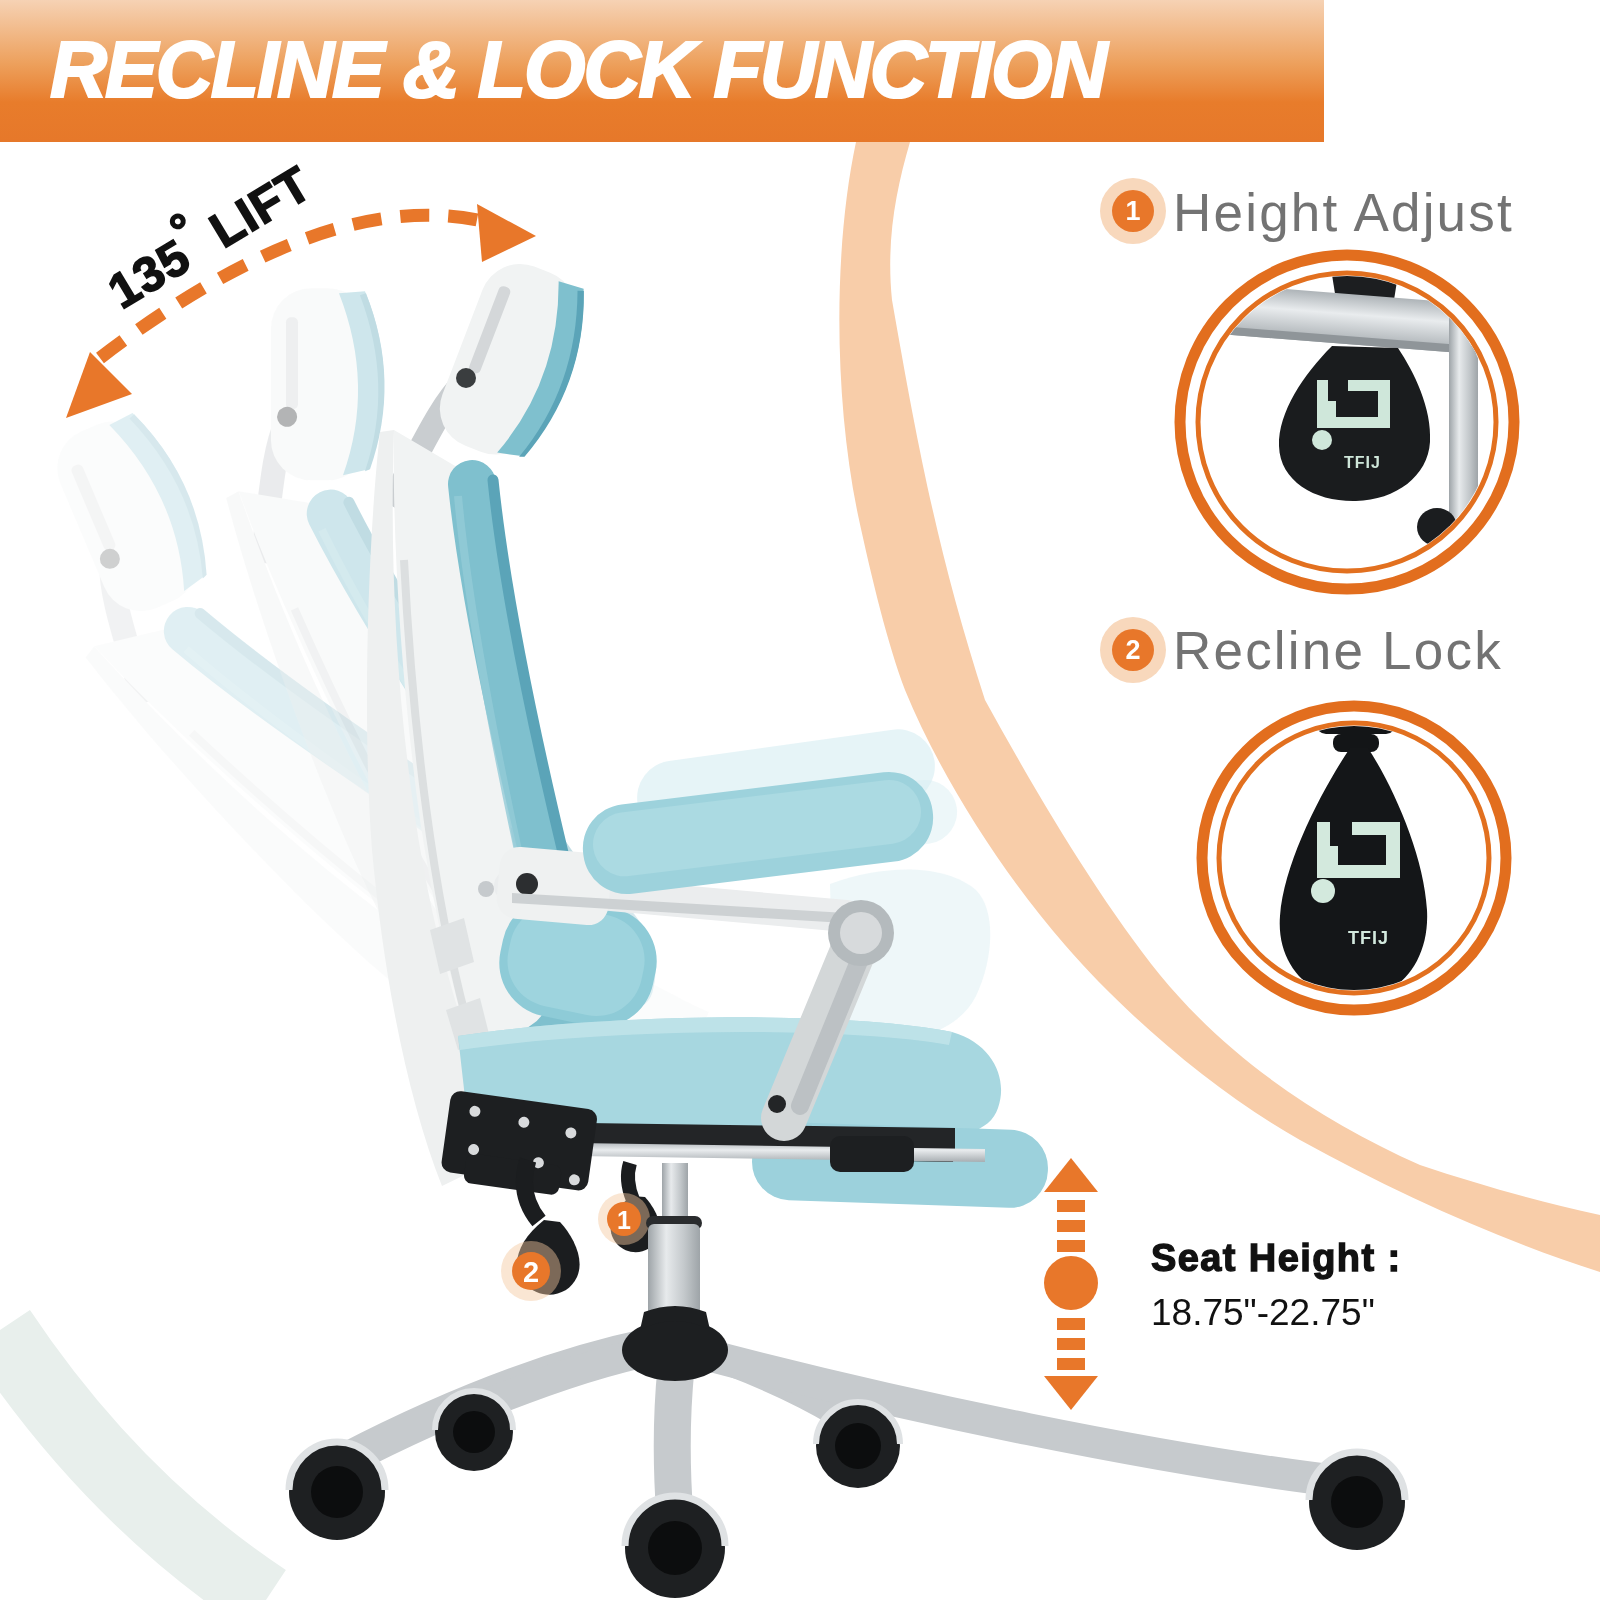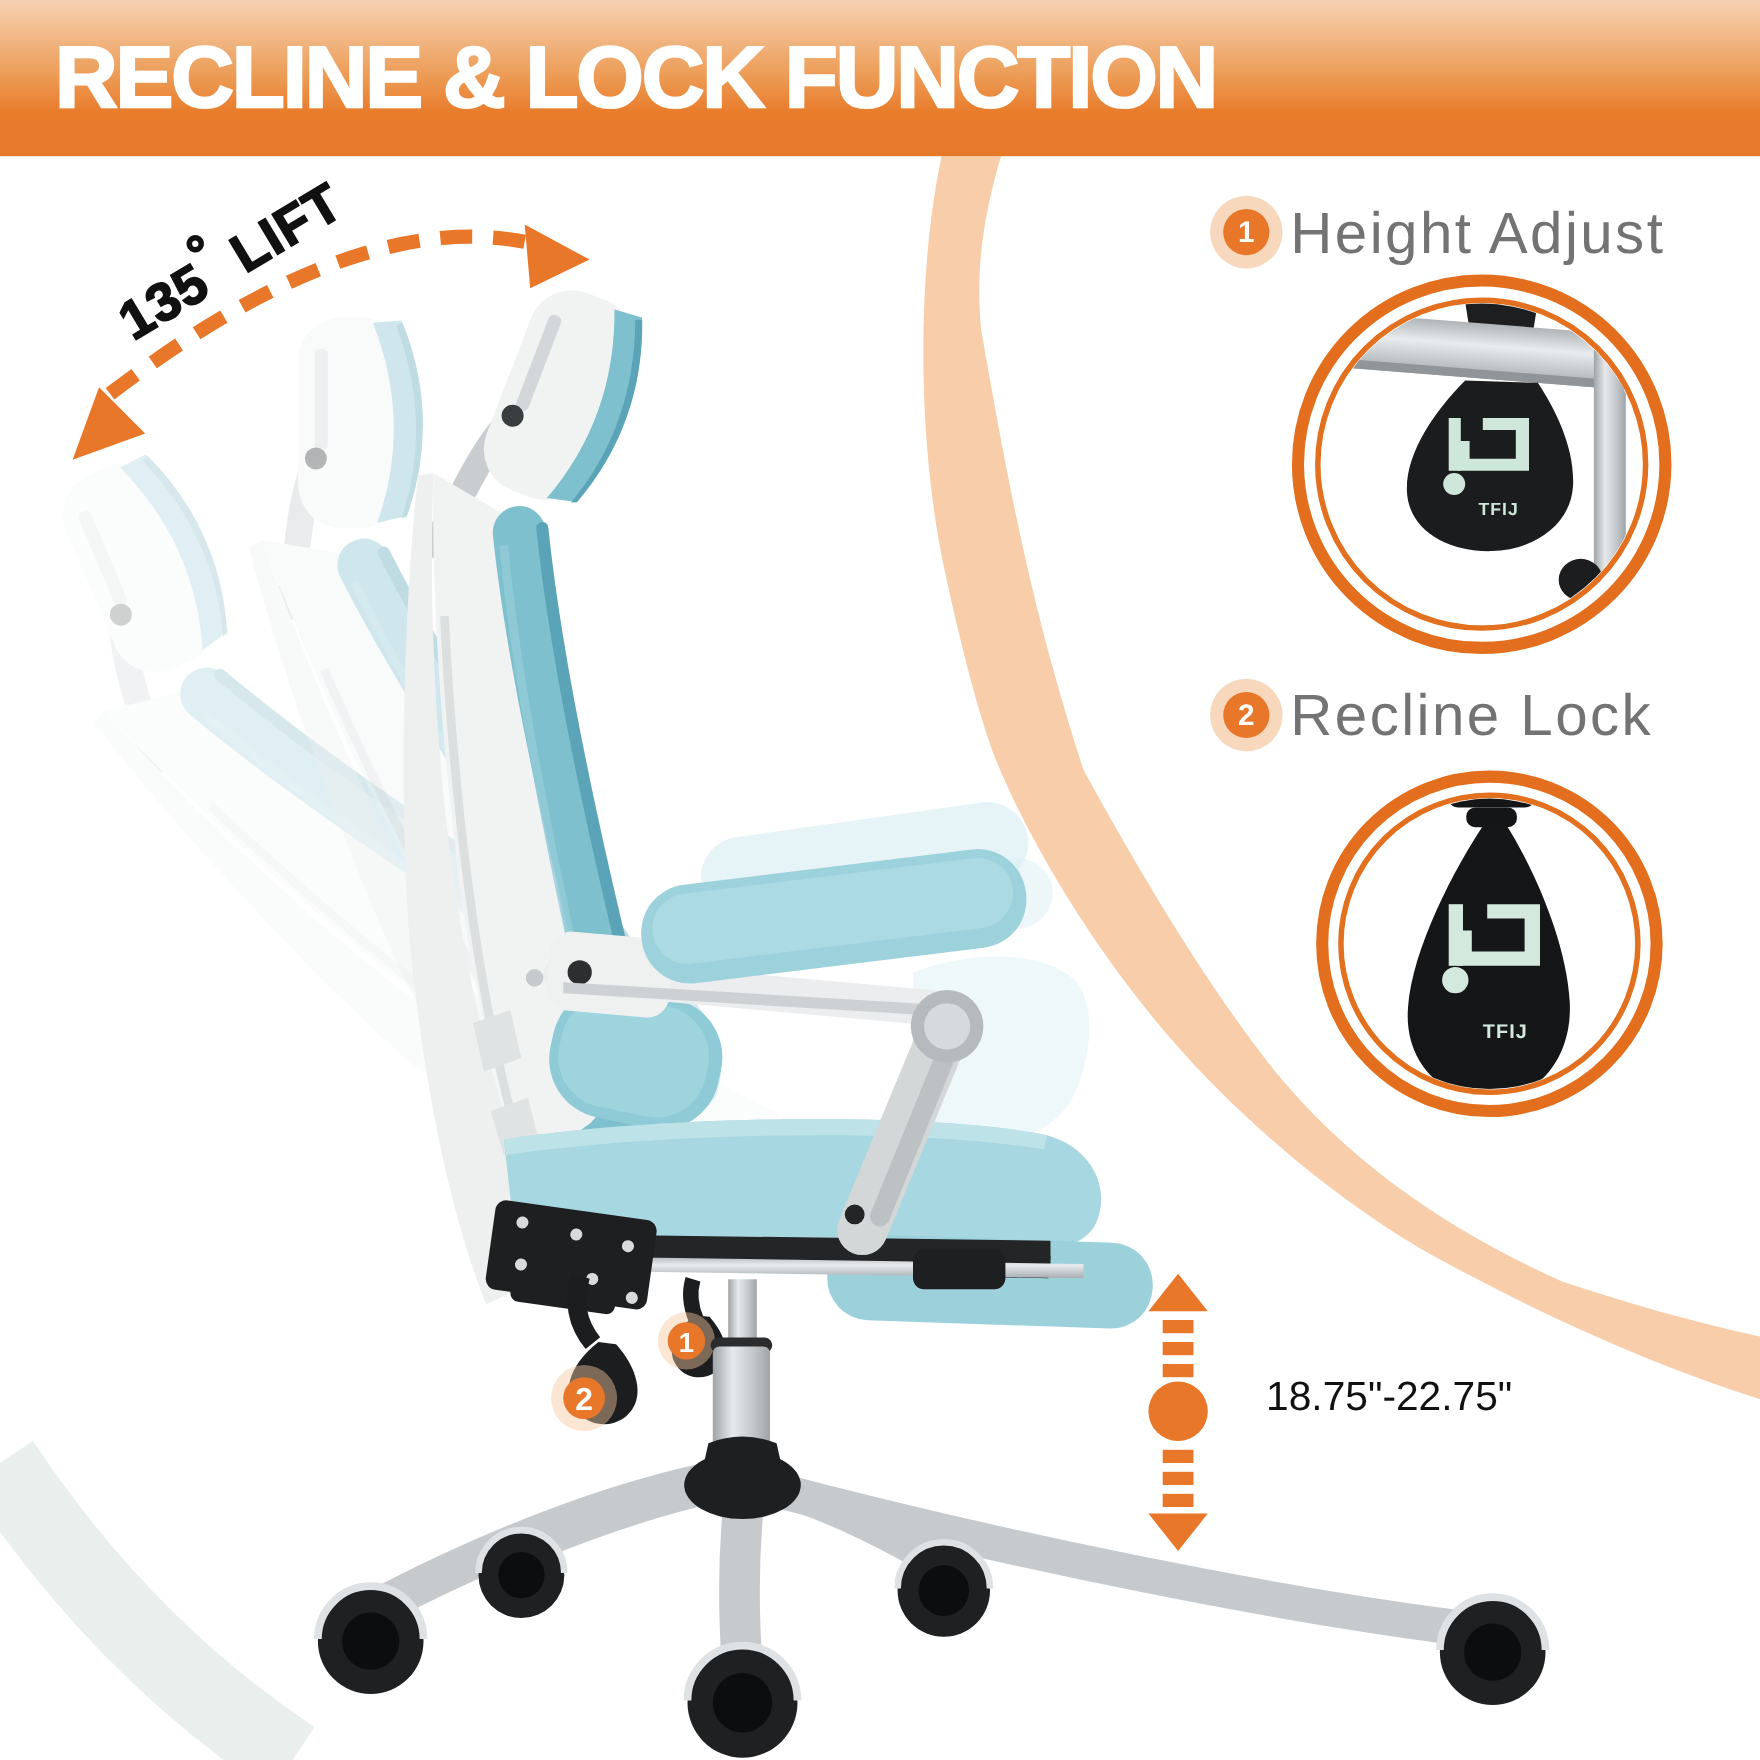"RECLINE & LOCK FUNCTION" #banner { font-style: none -> italic; width: 1600px -> 1324px }
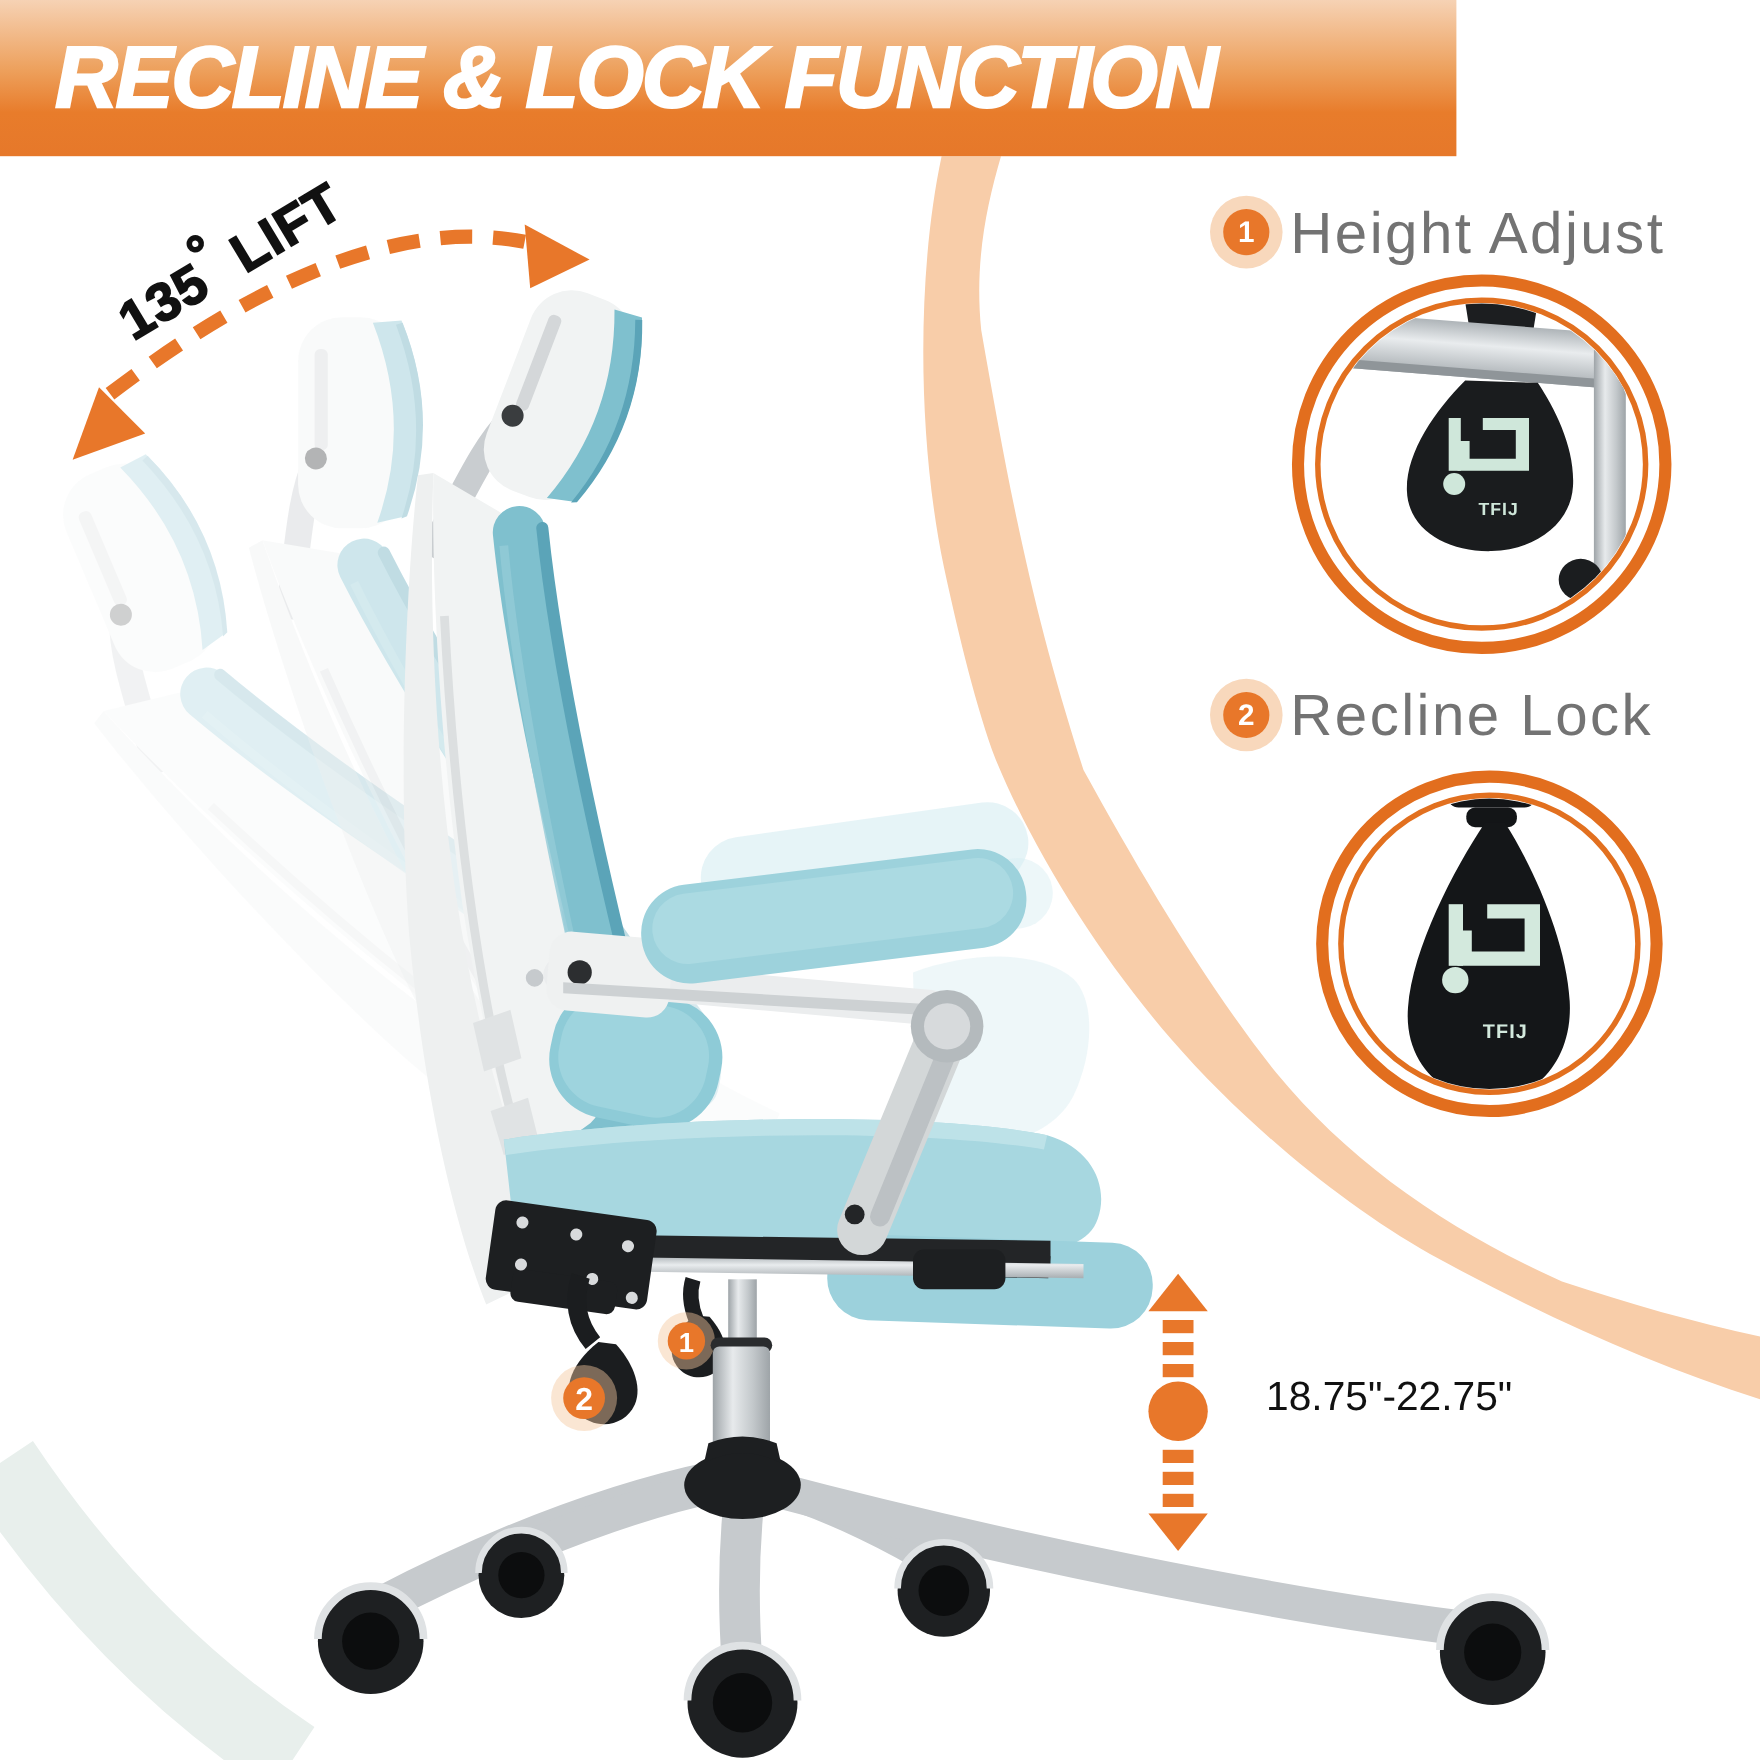"Seat Height :" div.l1 { html: none -> <div>Seat Height :</div> }
